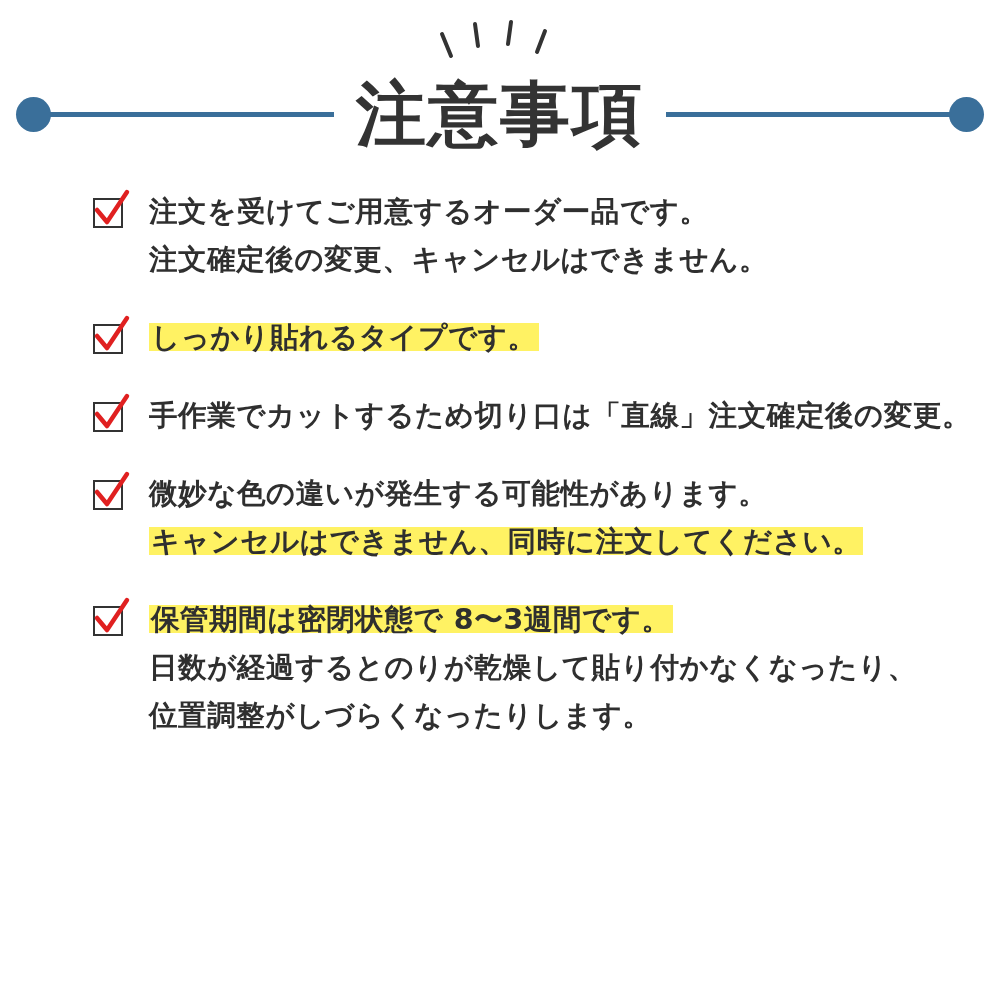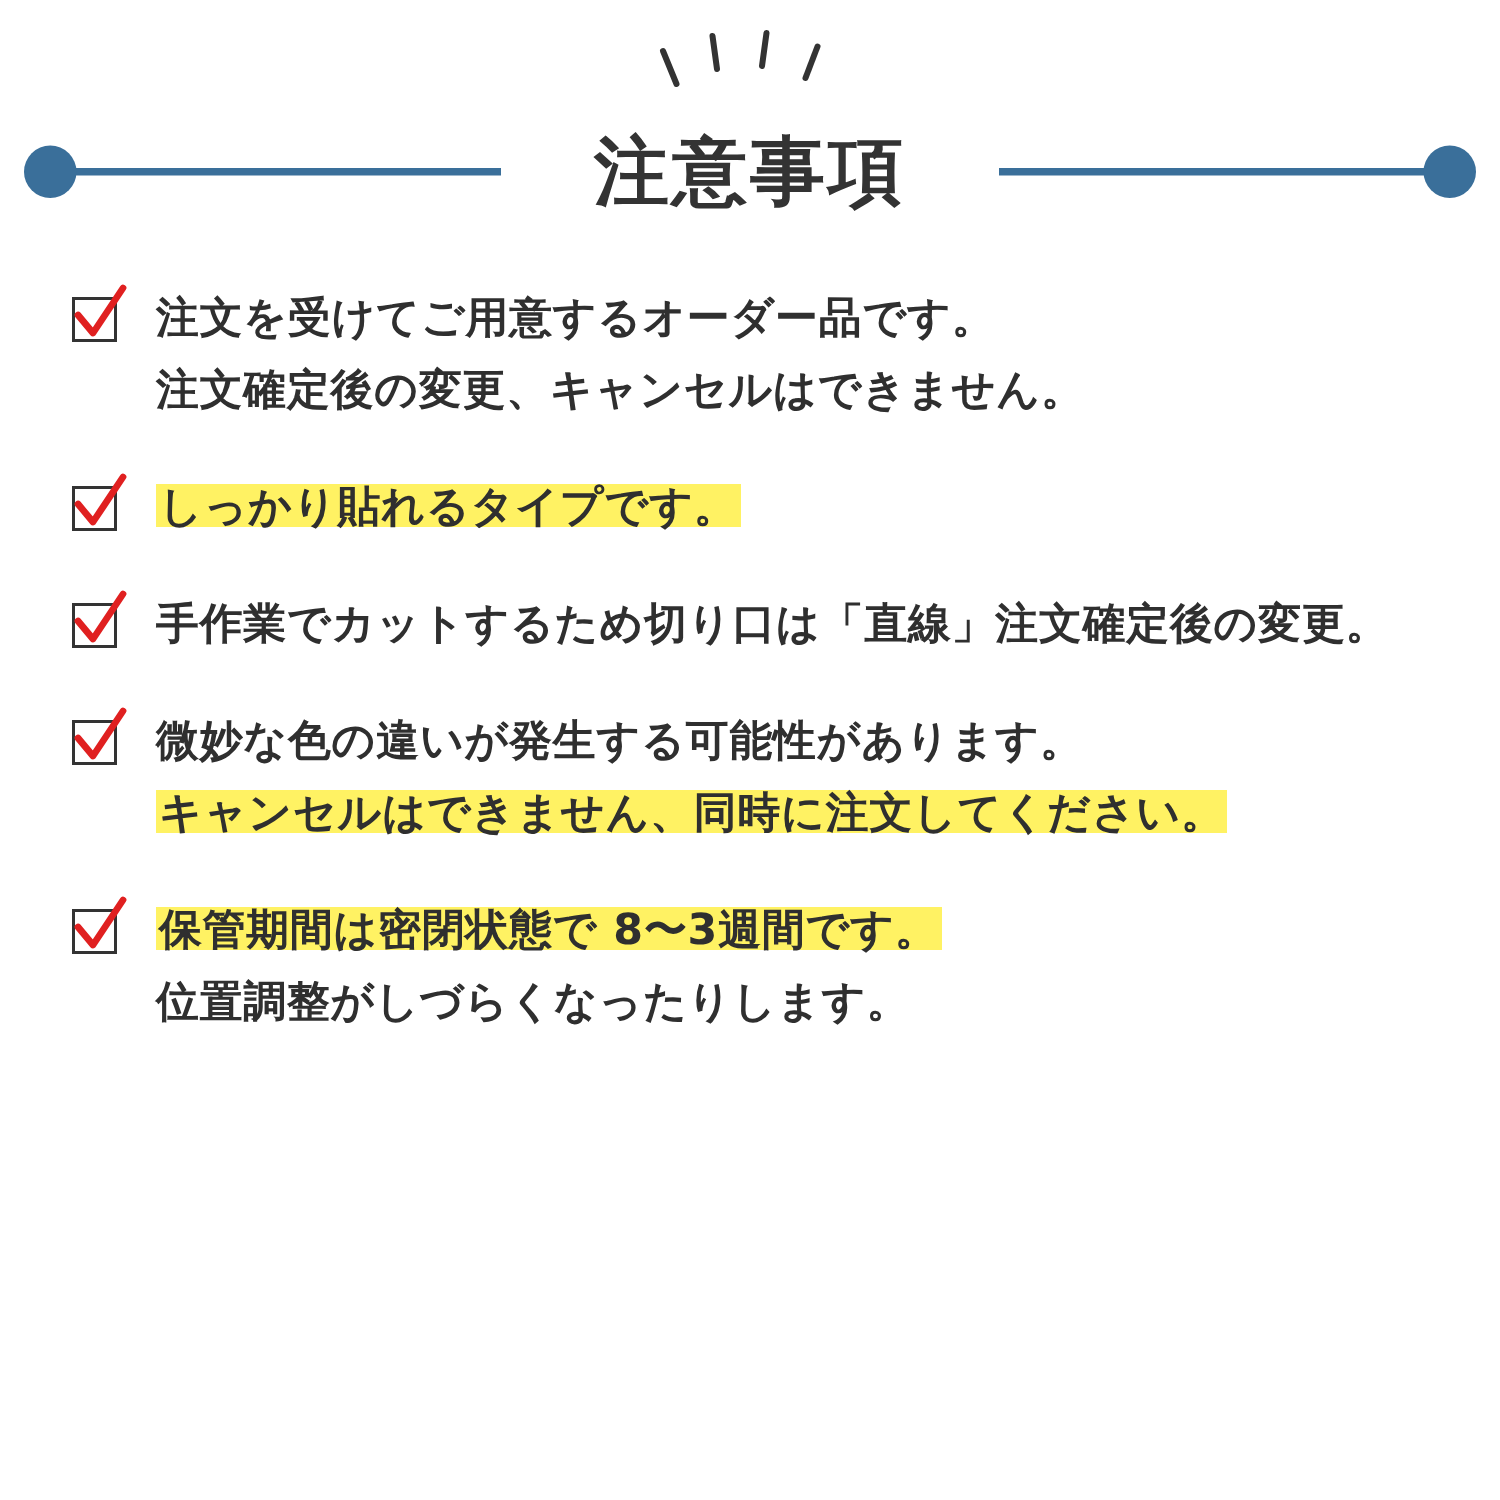"注意事項" .header-title { font-size: 50px -> 70px }
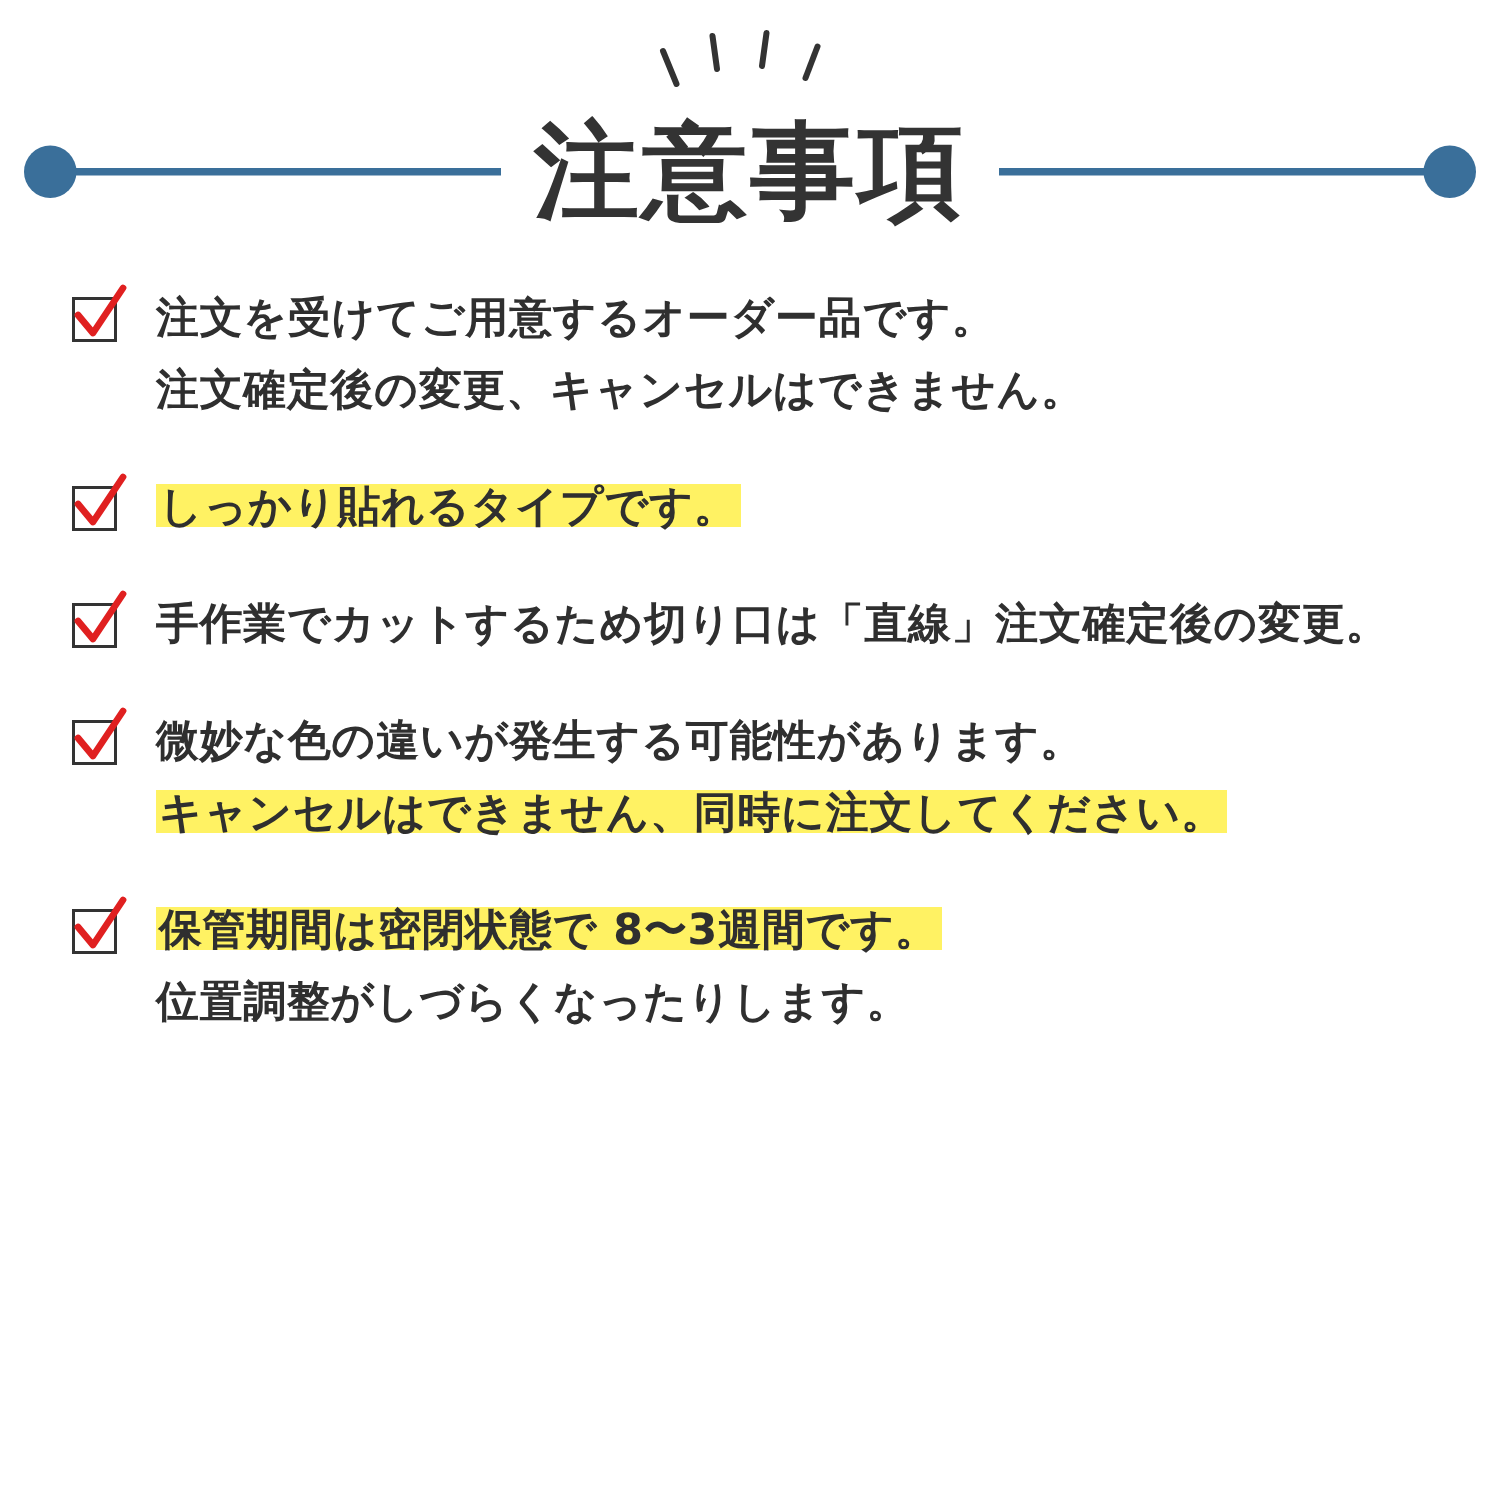"注文を受けてご用意するオーダー品です。" .items { padding-left: none -> 45px }
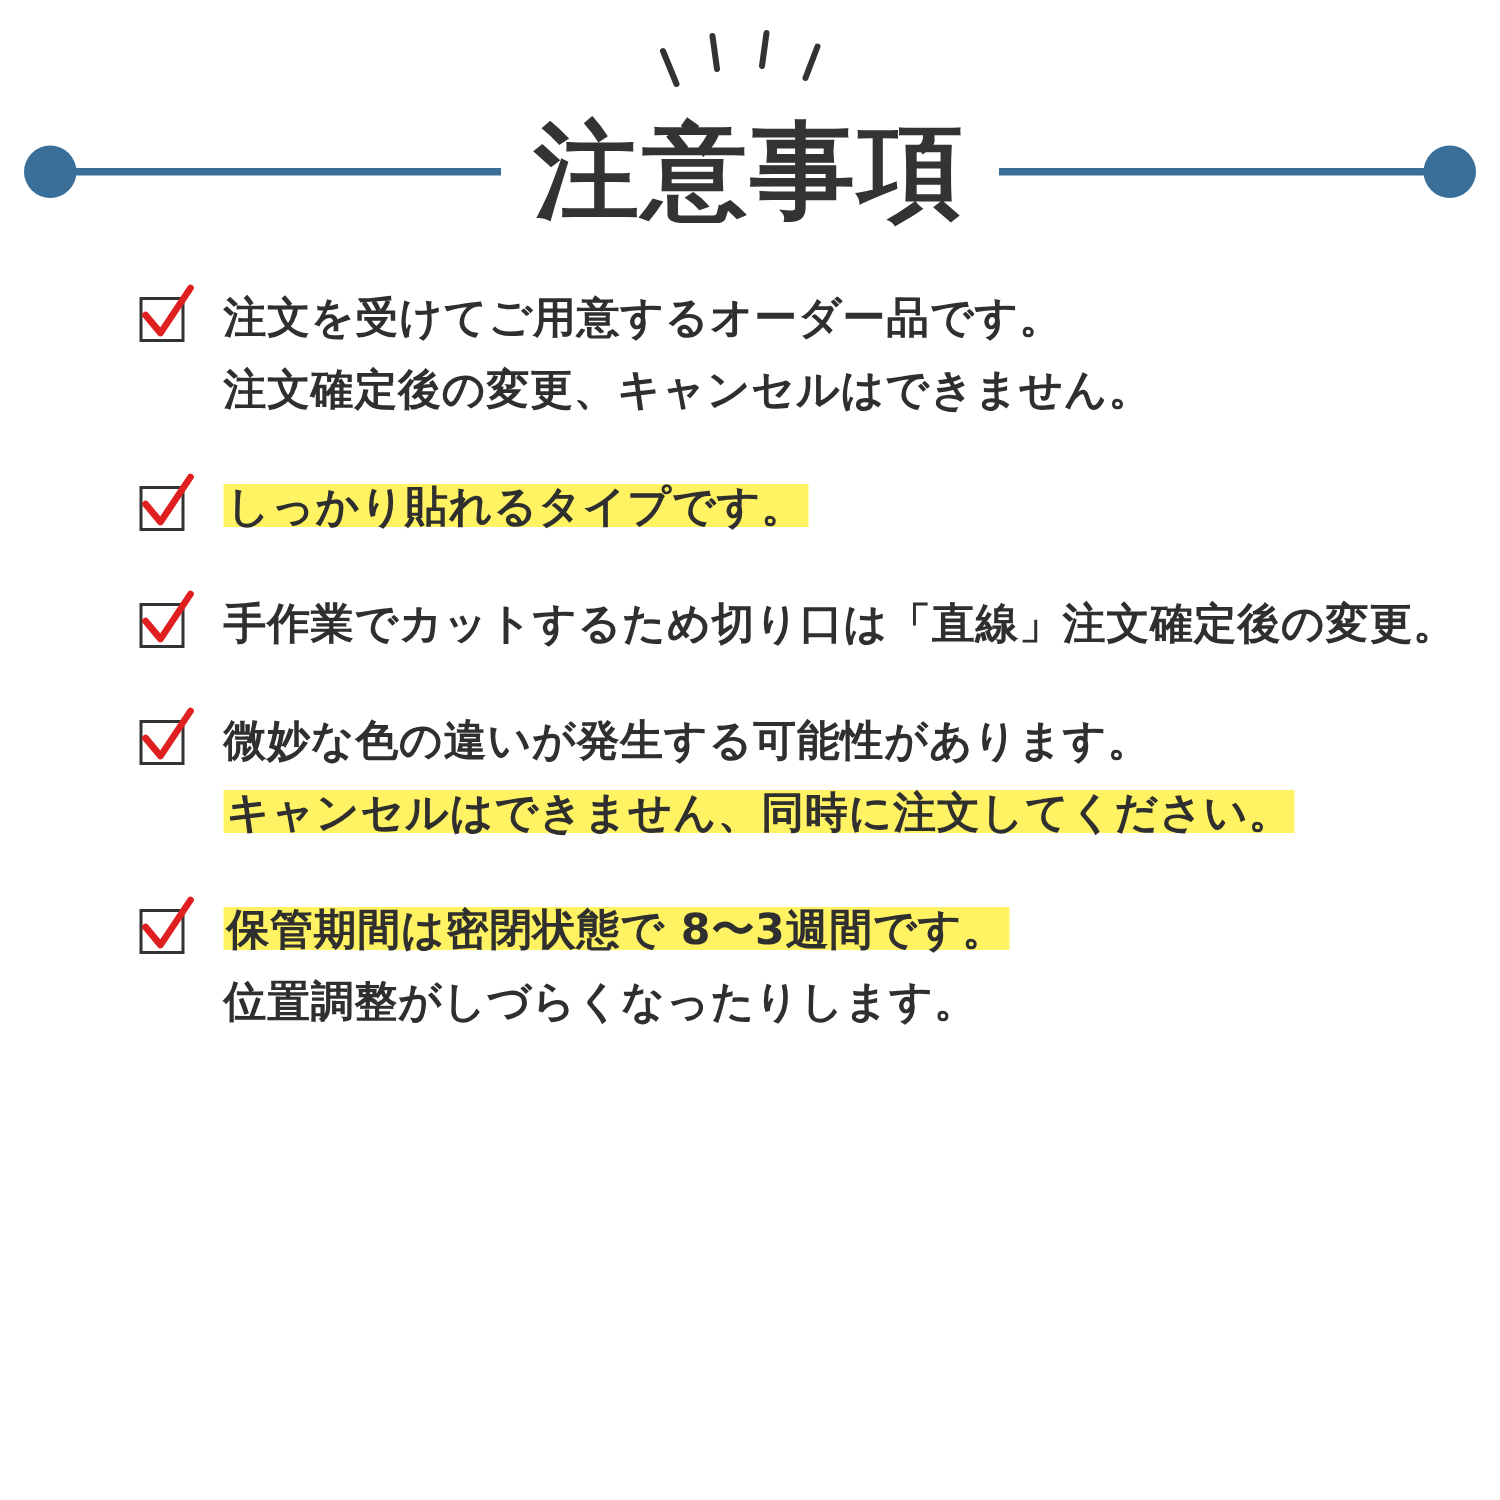"日数が経過するとのりが乾燥して貼り付かなくなったり、" div.line { html: none -> <div>日数が経過するとのりが乾燥して貼り付かなくなったり、</div> }
